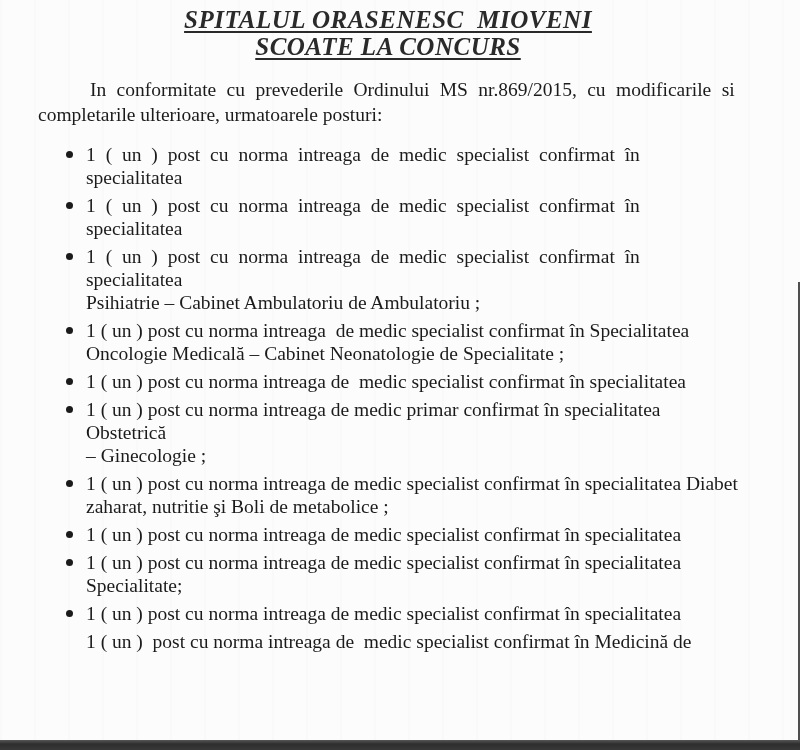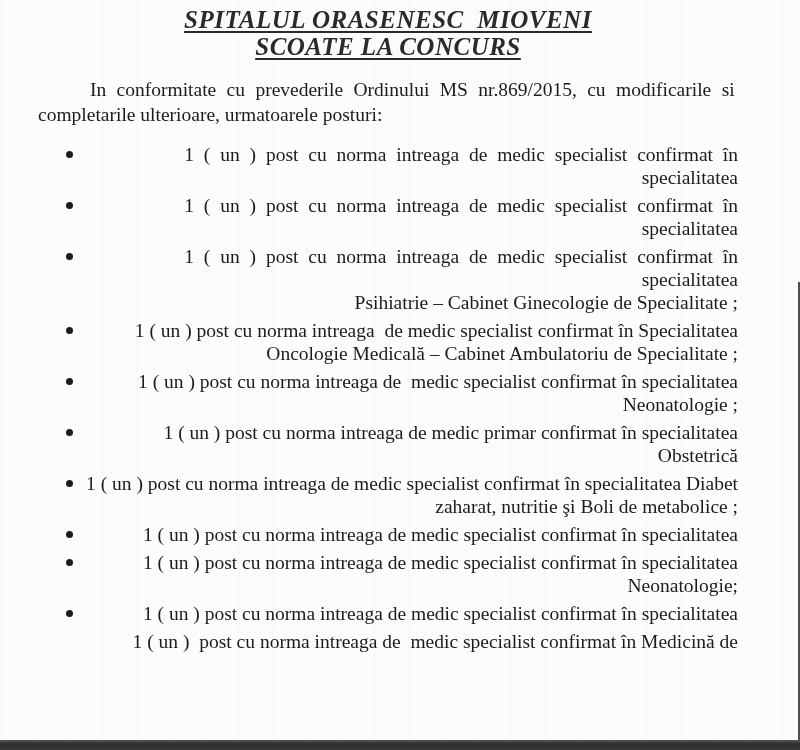"1 ( un ) post" ul.positions li { text-align: right -> none }
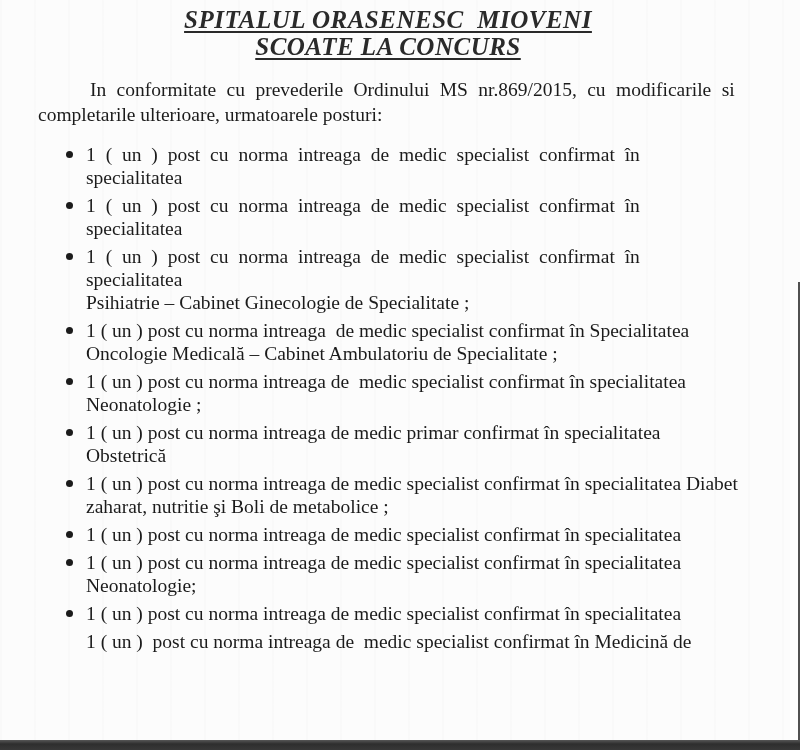"Psihiatrie – Cabinet Ginecologie de" span.line { text: Ginecologie de Specialitate -> Ambulatoriu de Ambulatoriu }
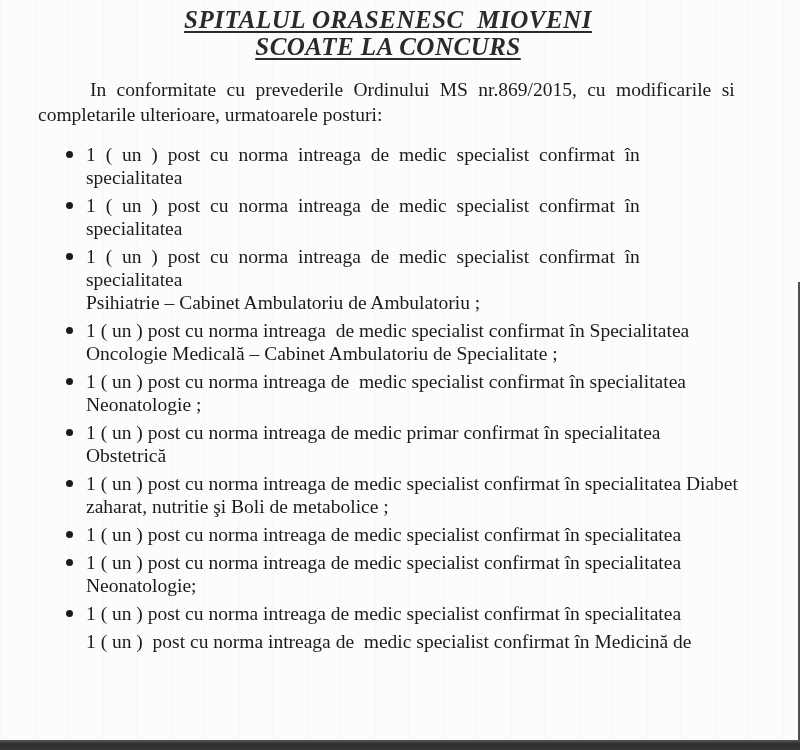"Oncologie Medicală – Cabinet Ambulatoriu" span.line { text: Ambulatoriu -> Neonatologie }
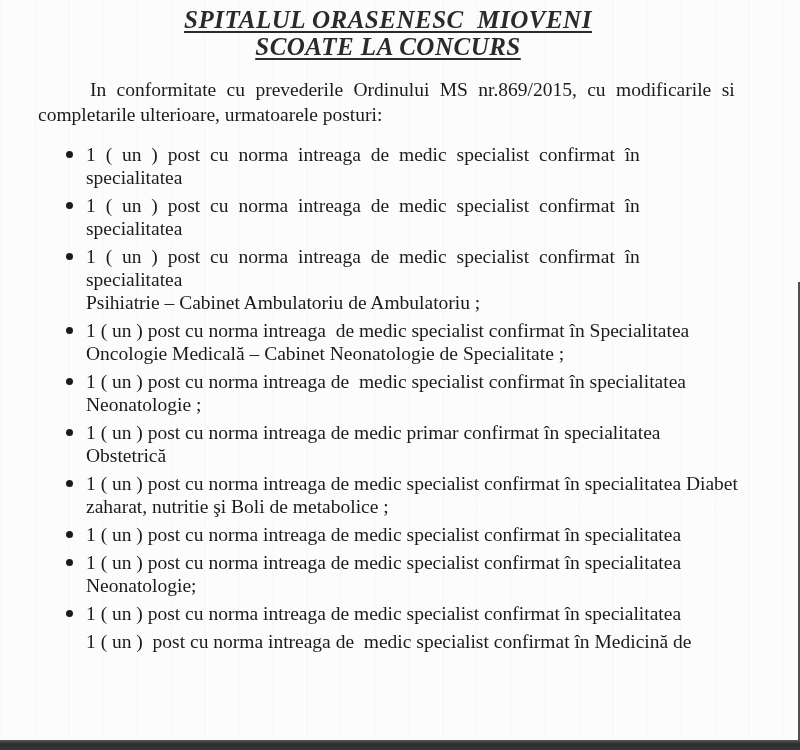"Neonatologie ;" span.line { html: <span>Neonatologie ;</span> -> none }
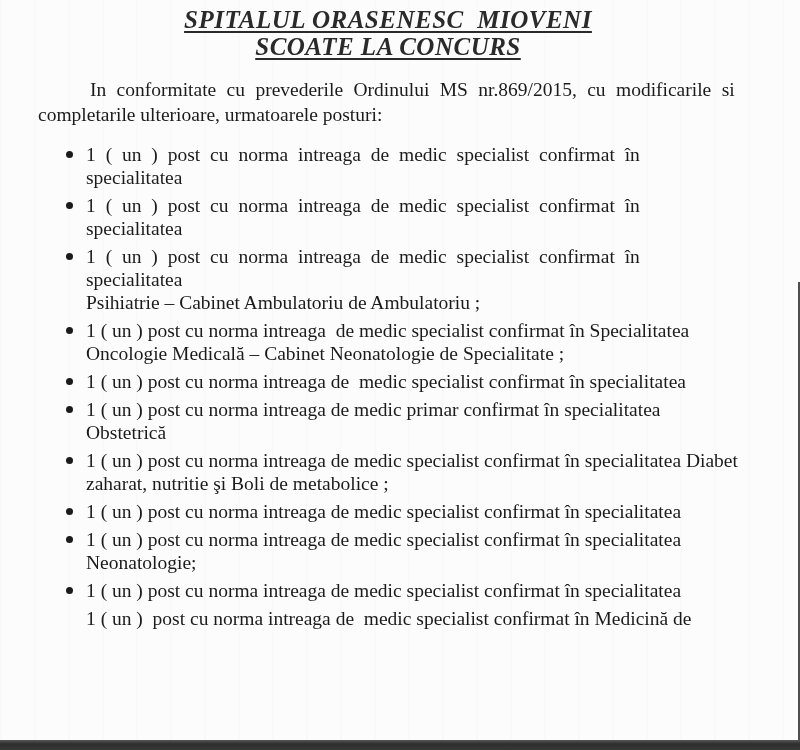"– Ginecologie ;" span.line { html: none -> <span>– Ginecologie ;</span> }
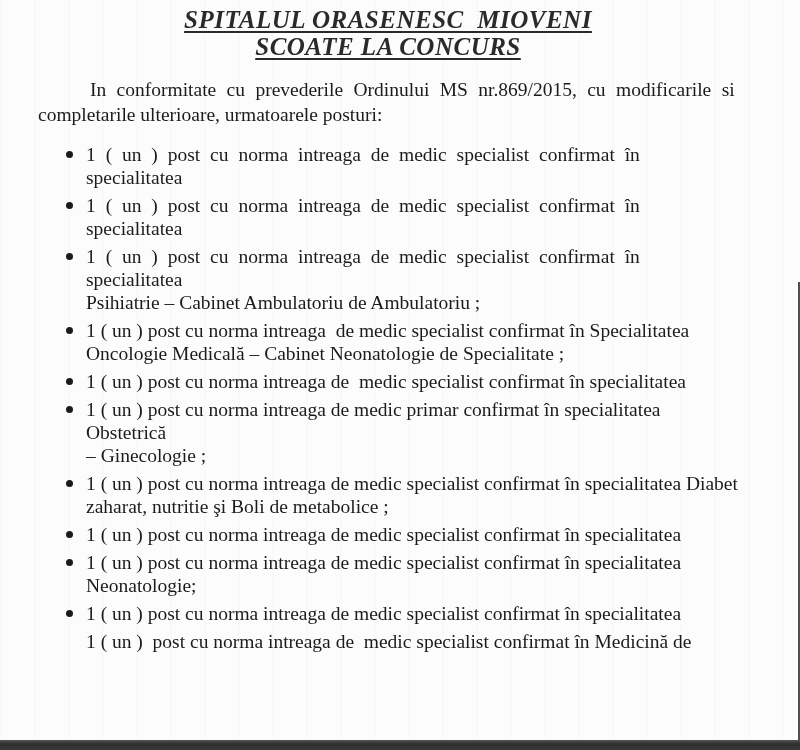"Neonatologie;" span.line { text: Neonatologie -> Specialitate }
